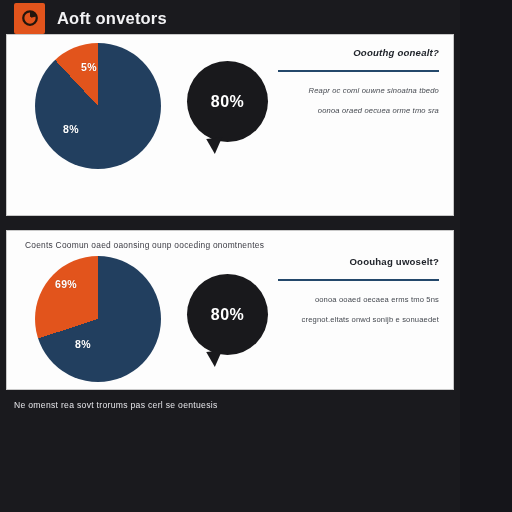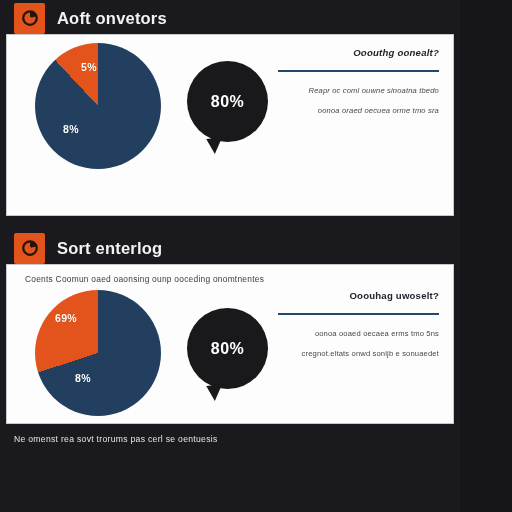"Sort enterlog" div.section-header { html: <div> <div> <svg> <circle></circle> <path></path> <rect></rect> </svg> </div> <div>Sort enterlog</div> </div> -> none }
